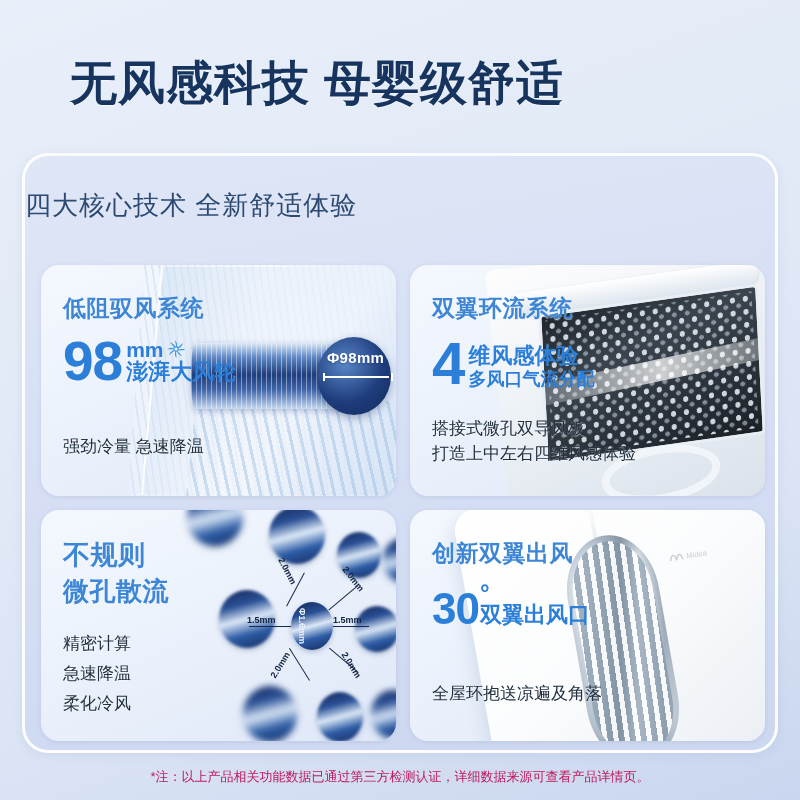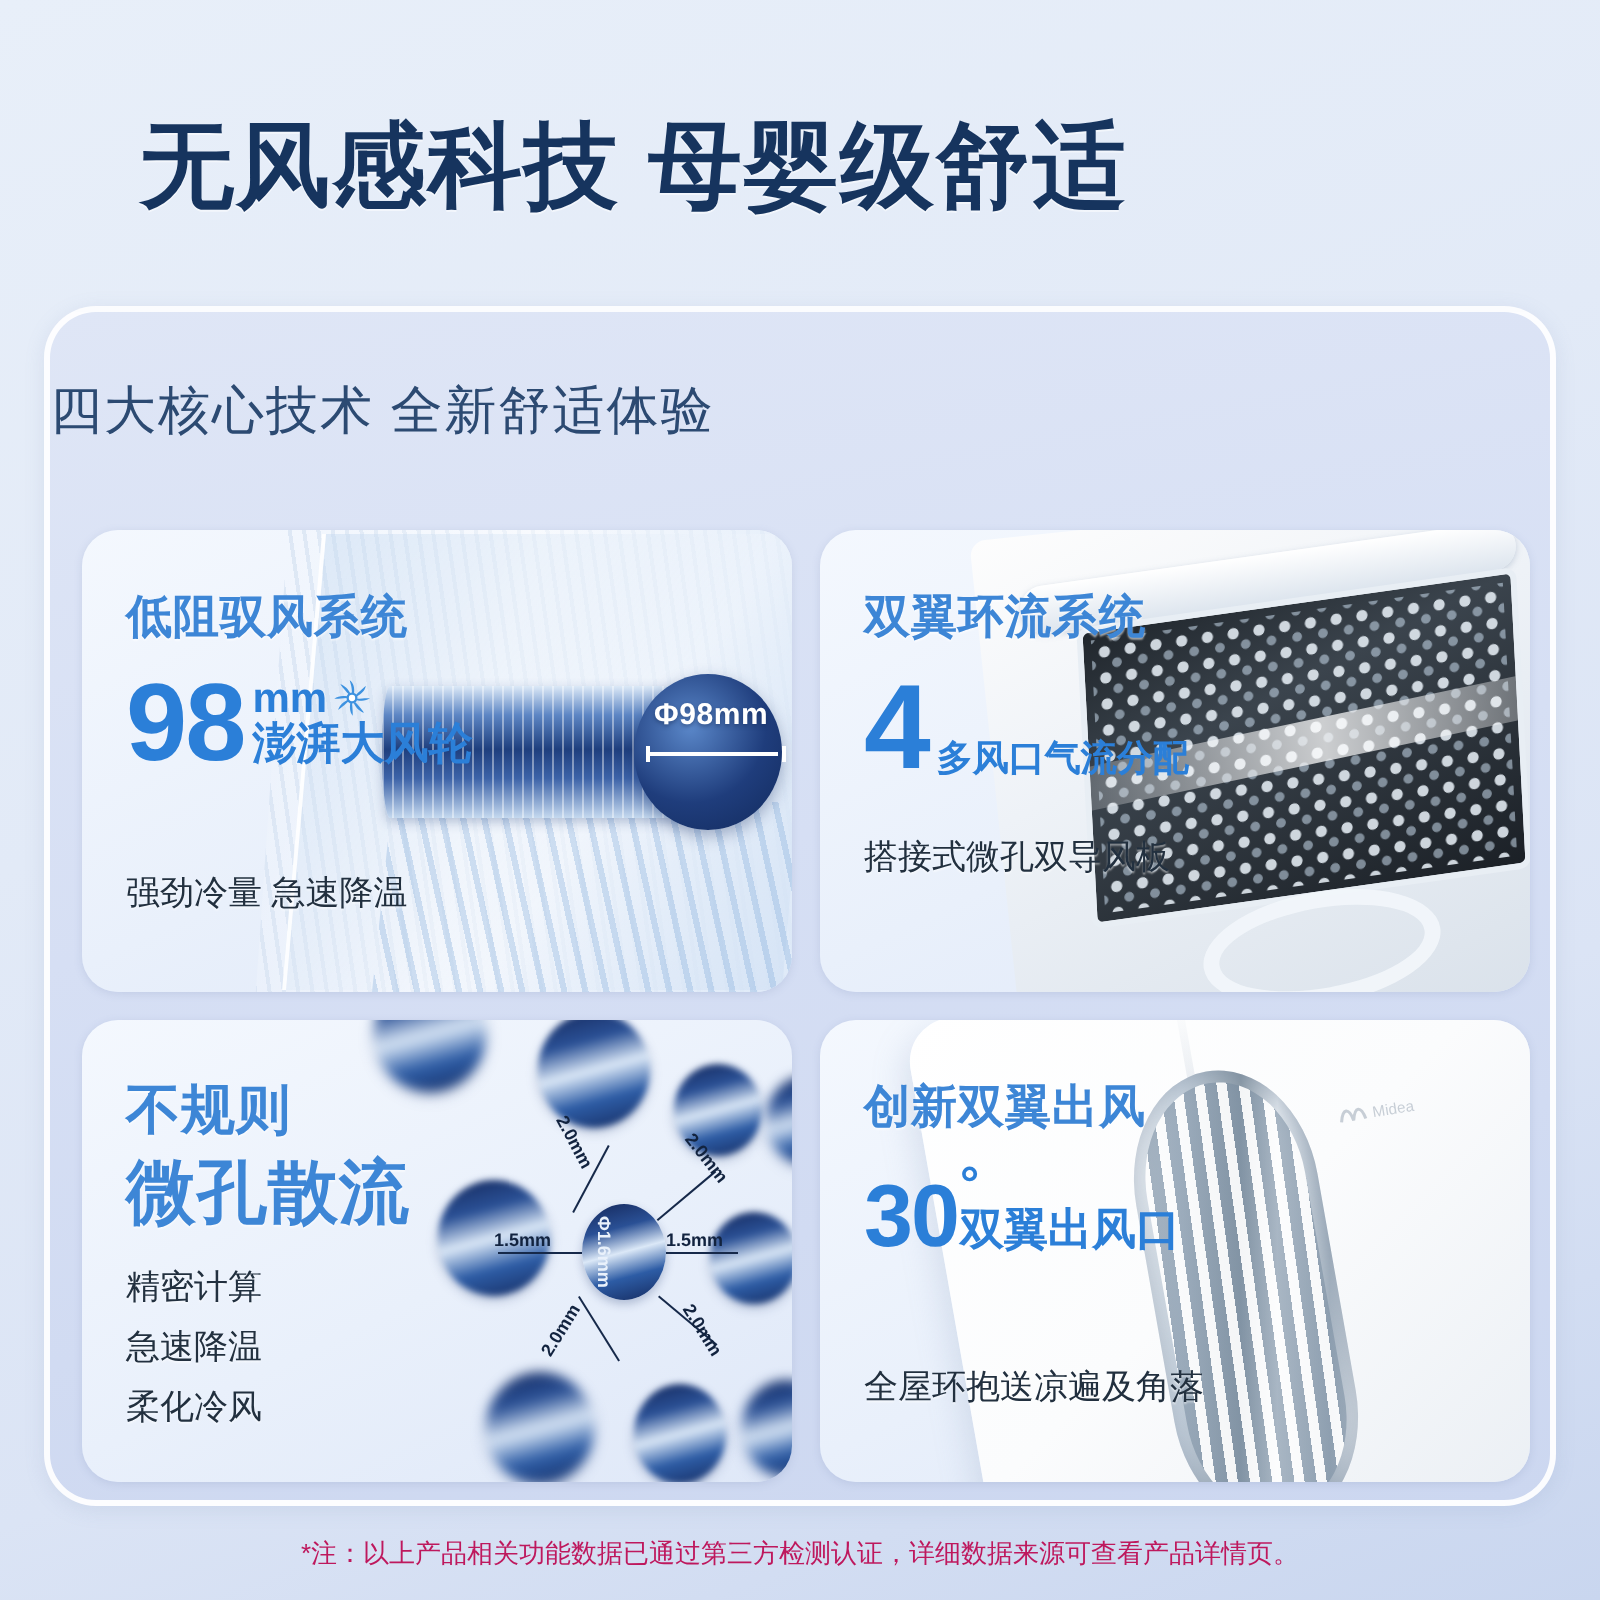"维风感体验" span.stat-sub { html: none -> <span>维风感体验</span> }
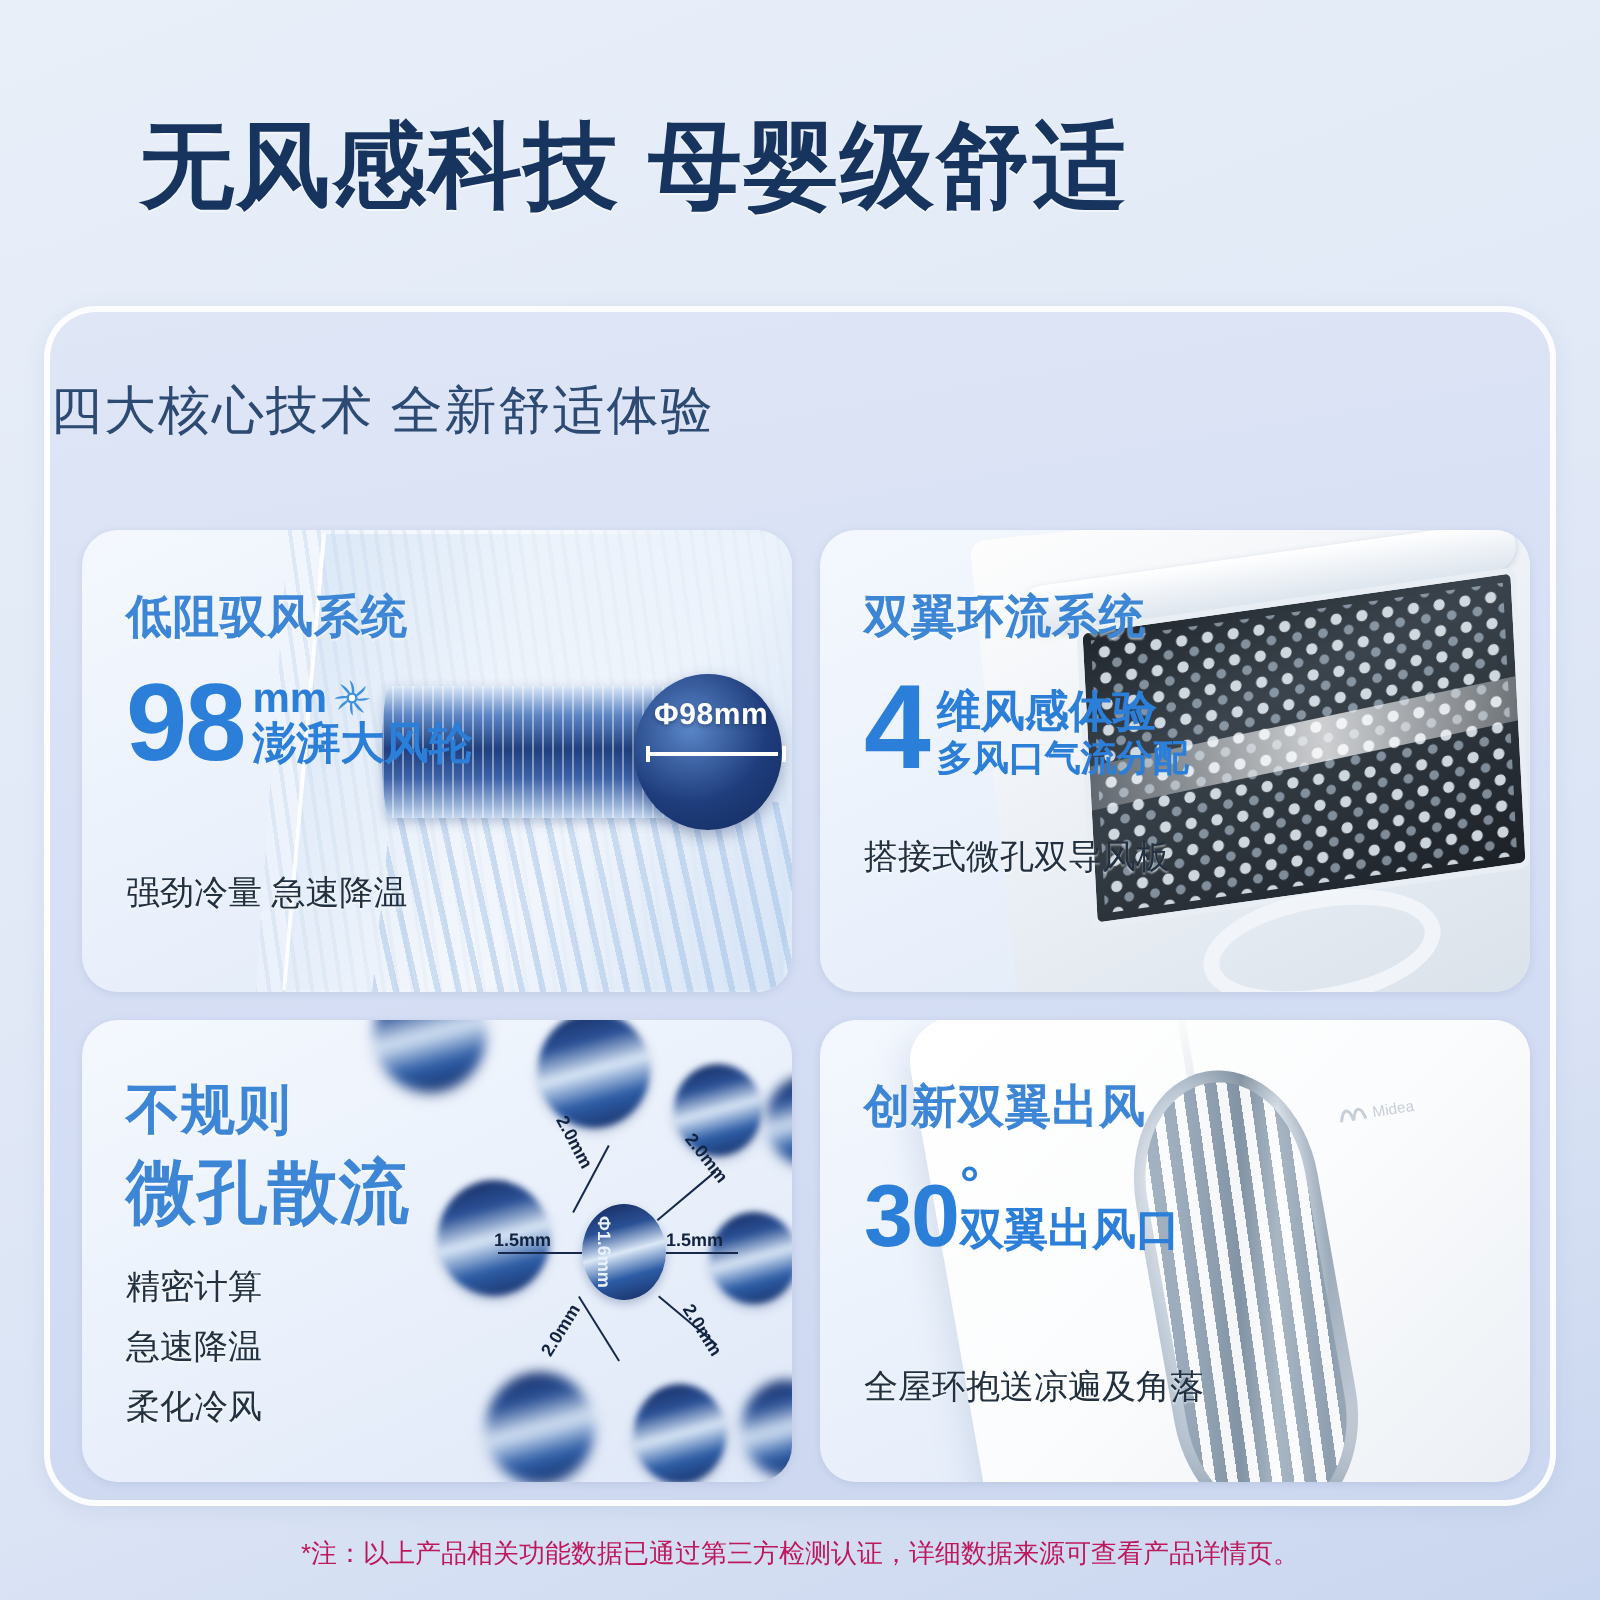"打造上中左右四维风感体验" div.card-desc { html: none -> <div>打造上中左右四维风感体验</div> }
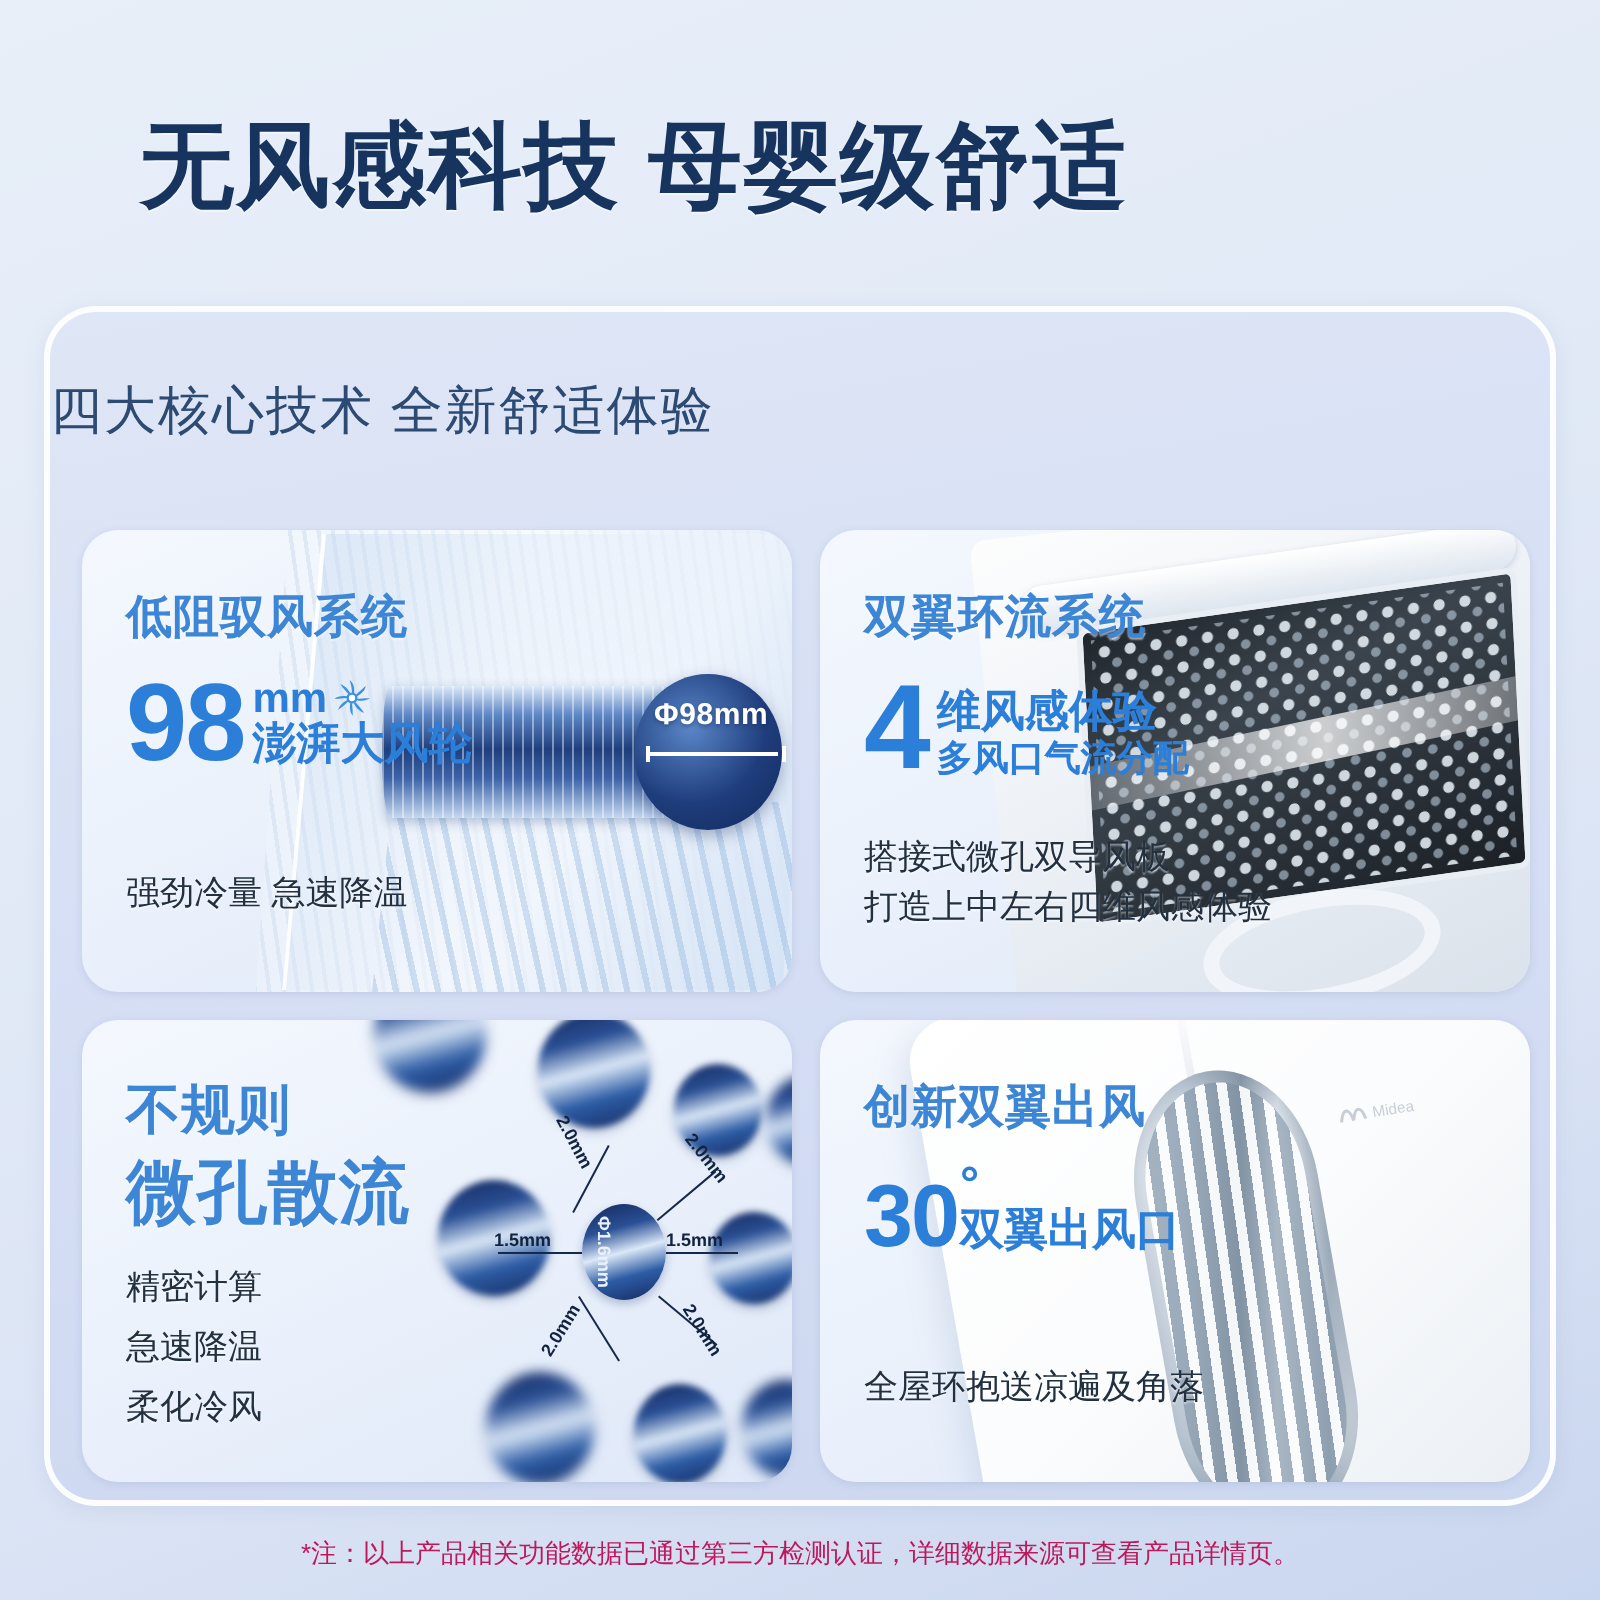"微孔散流" div.card-title { font-size: 35px -> 26px }
